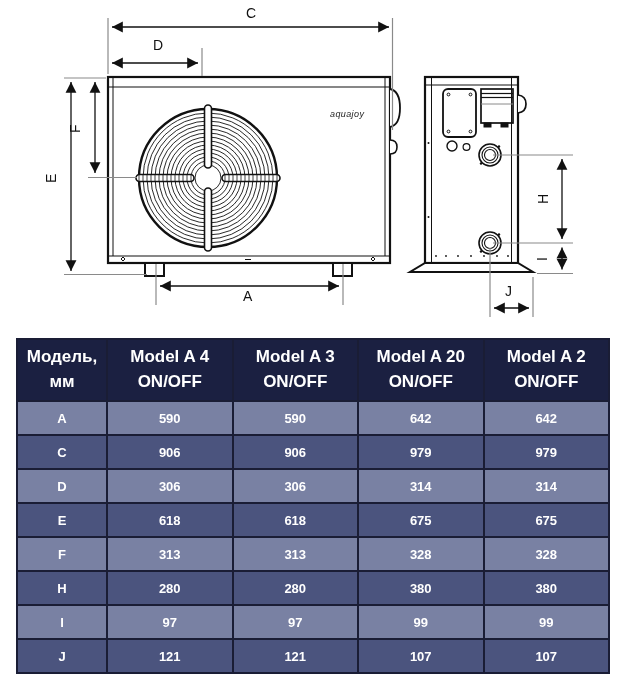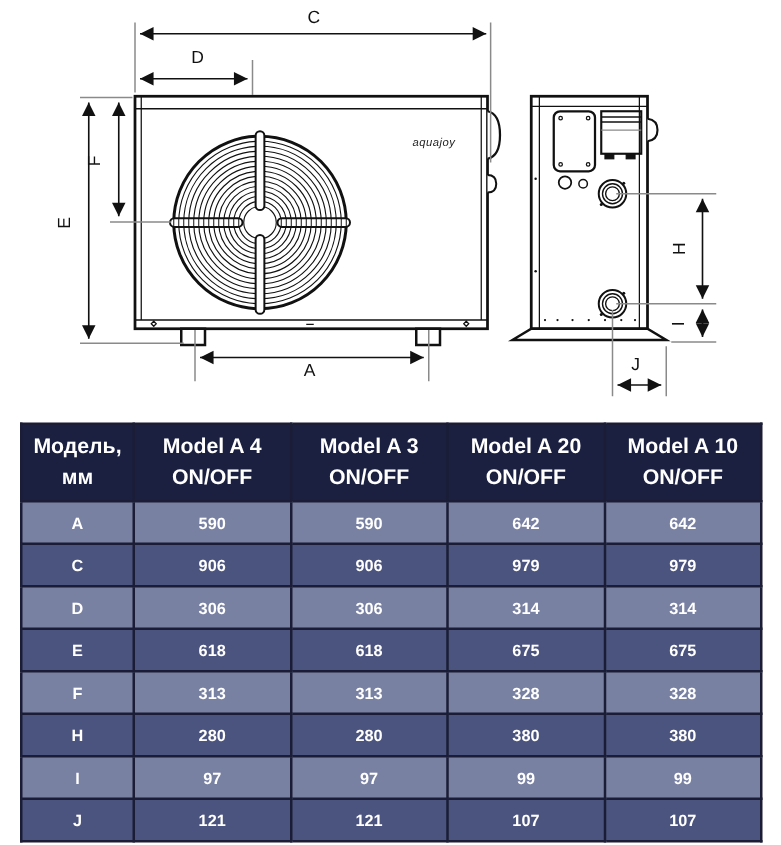"Model A 10" th { text: 10 -> 2 }
